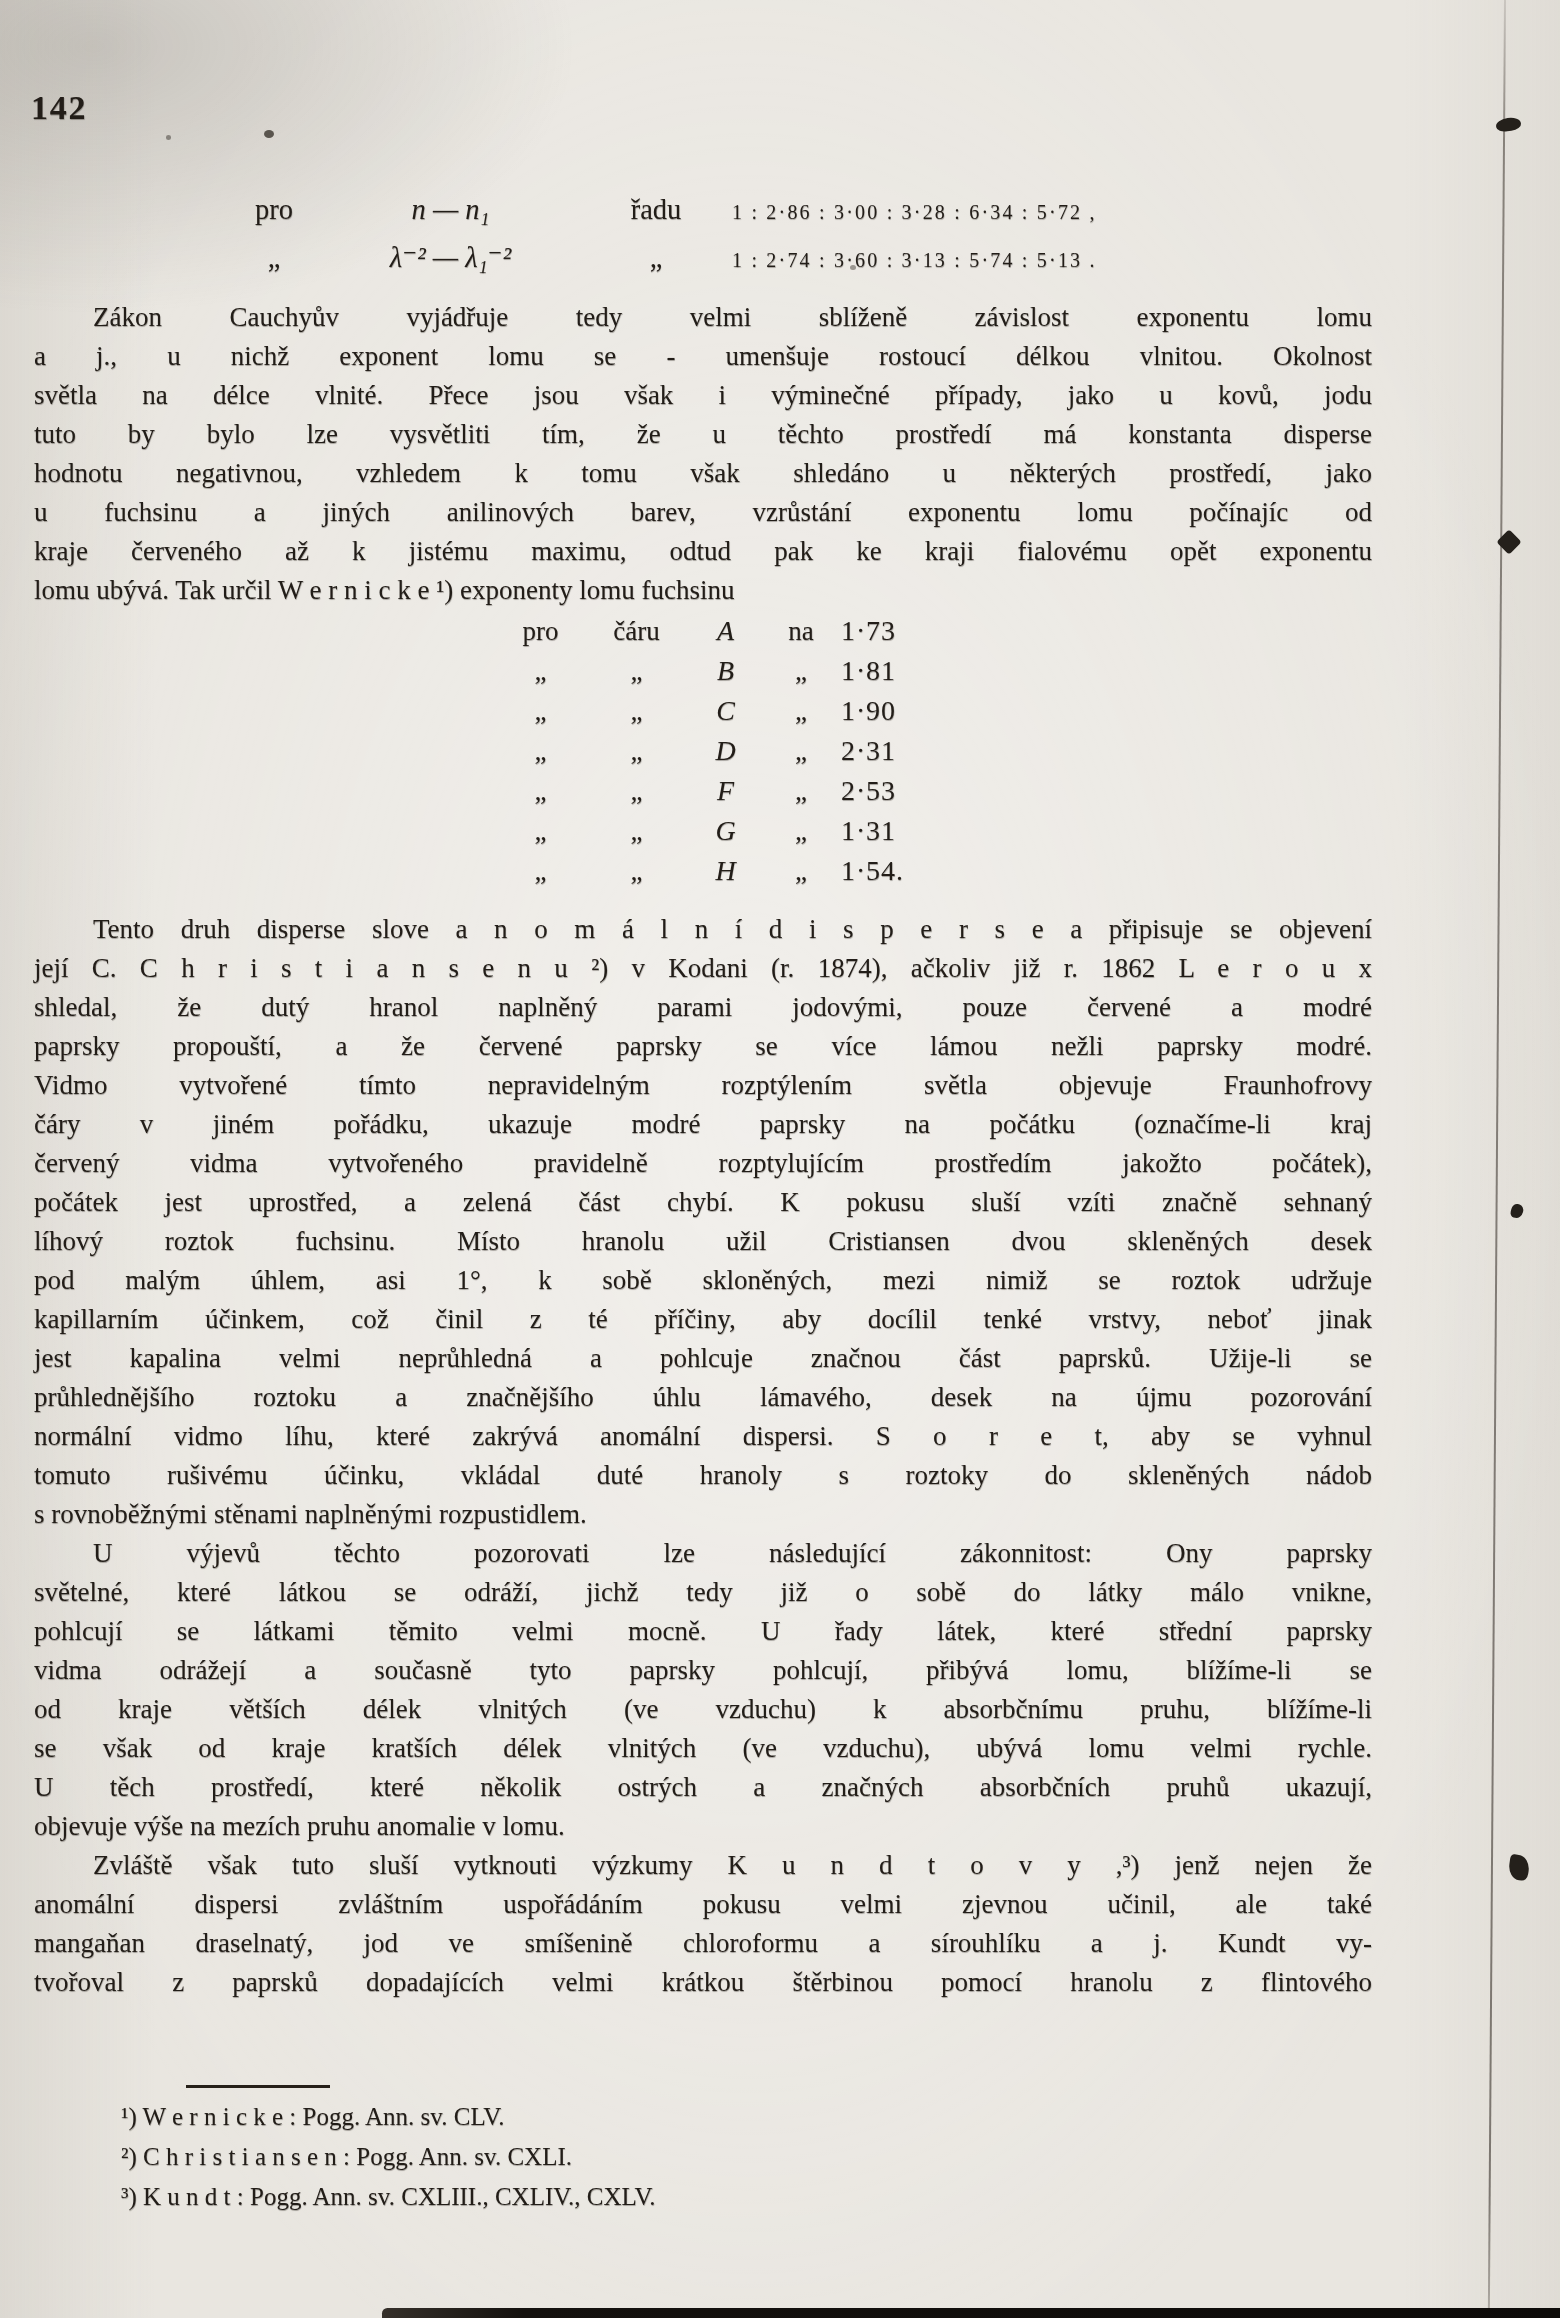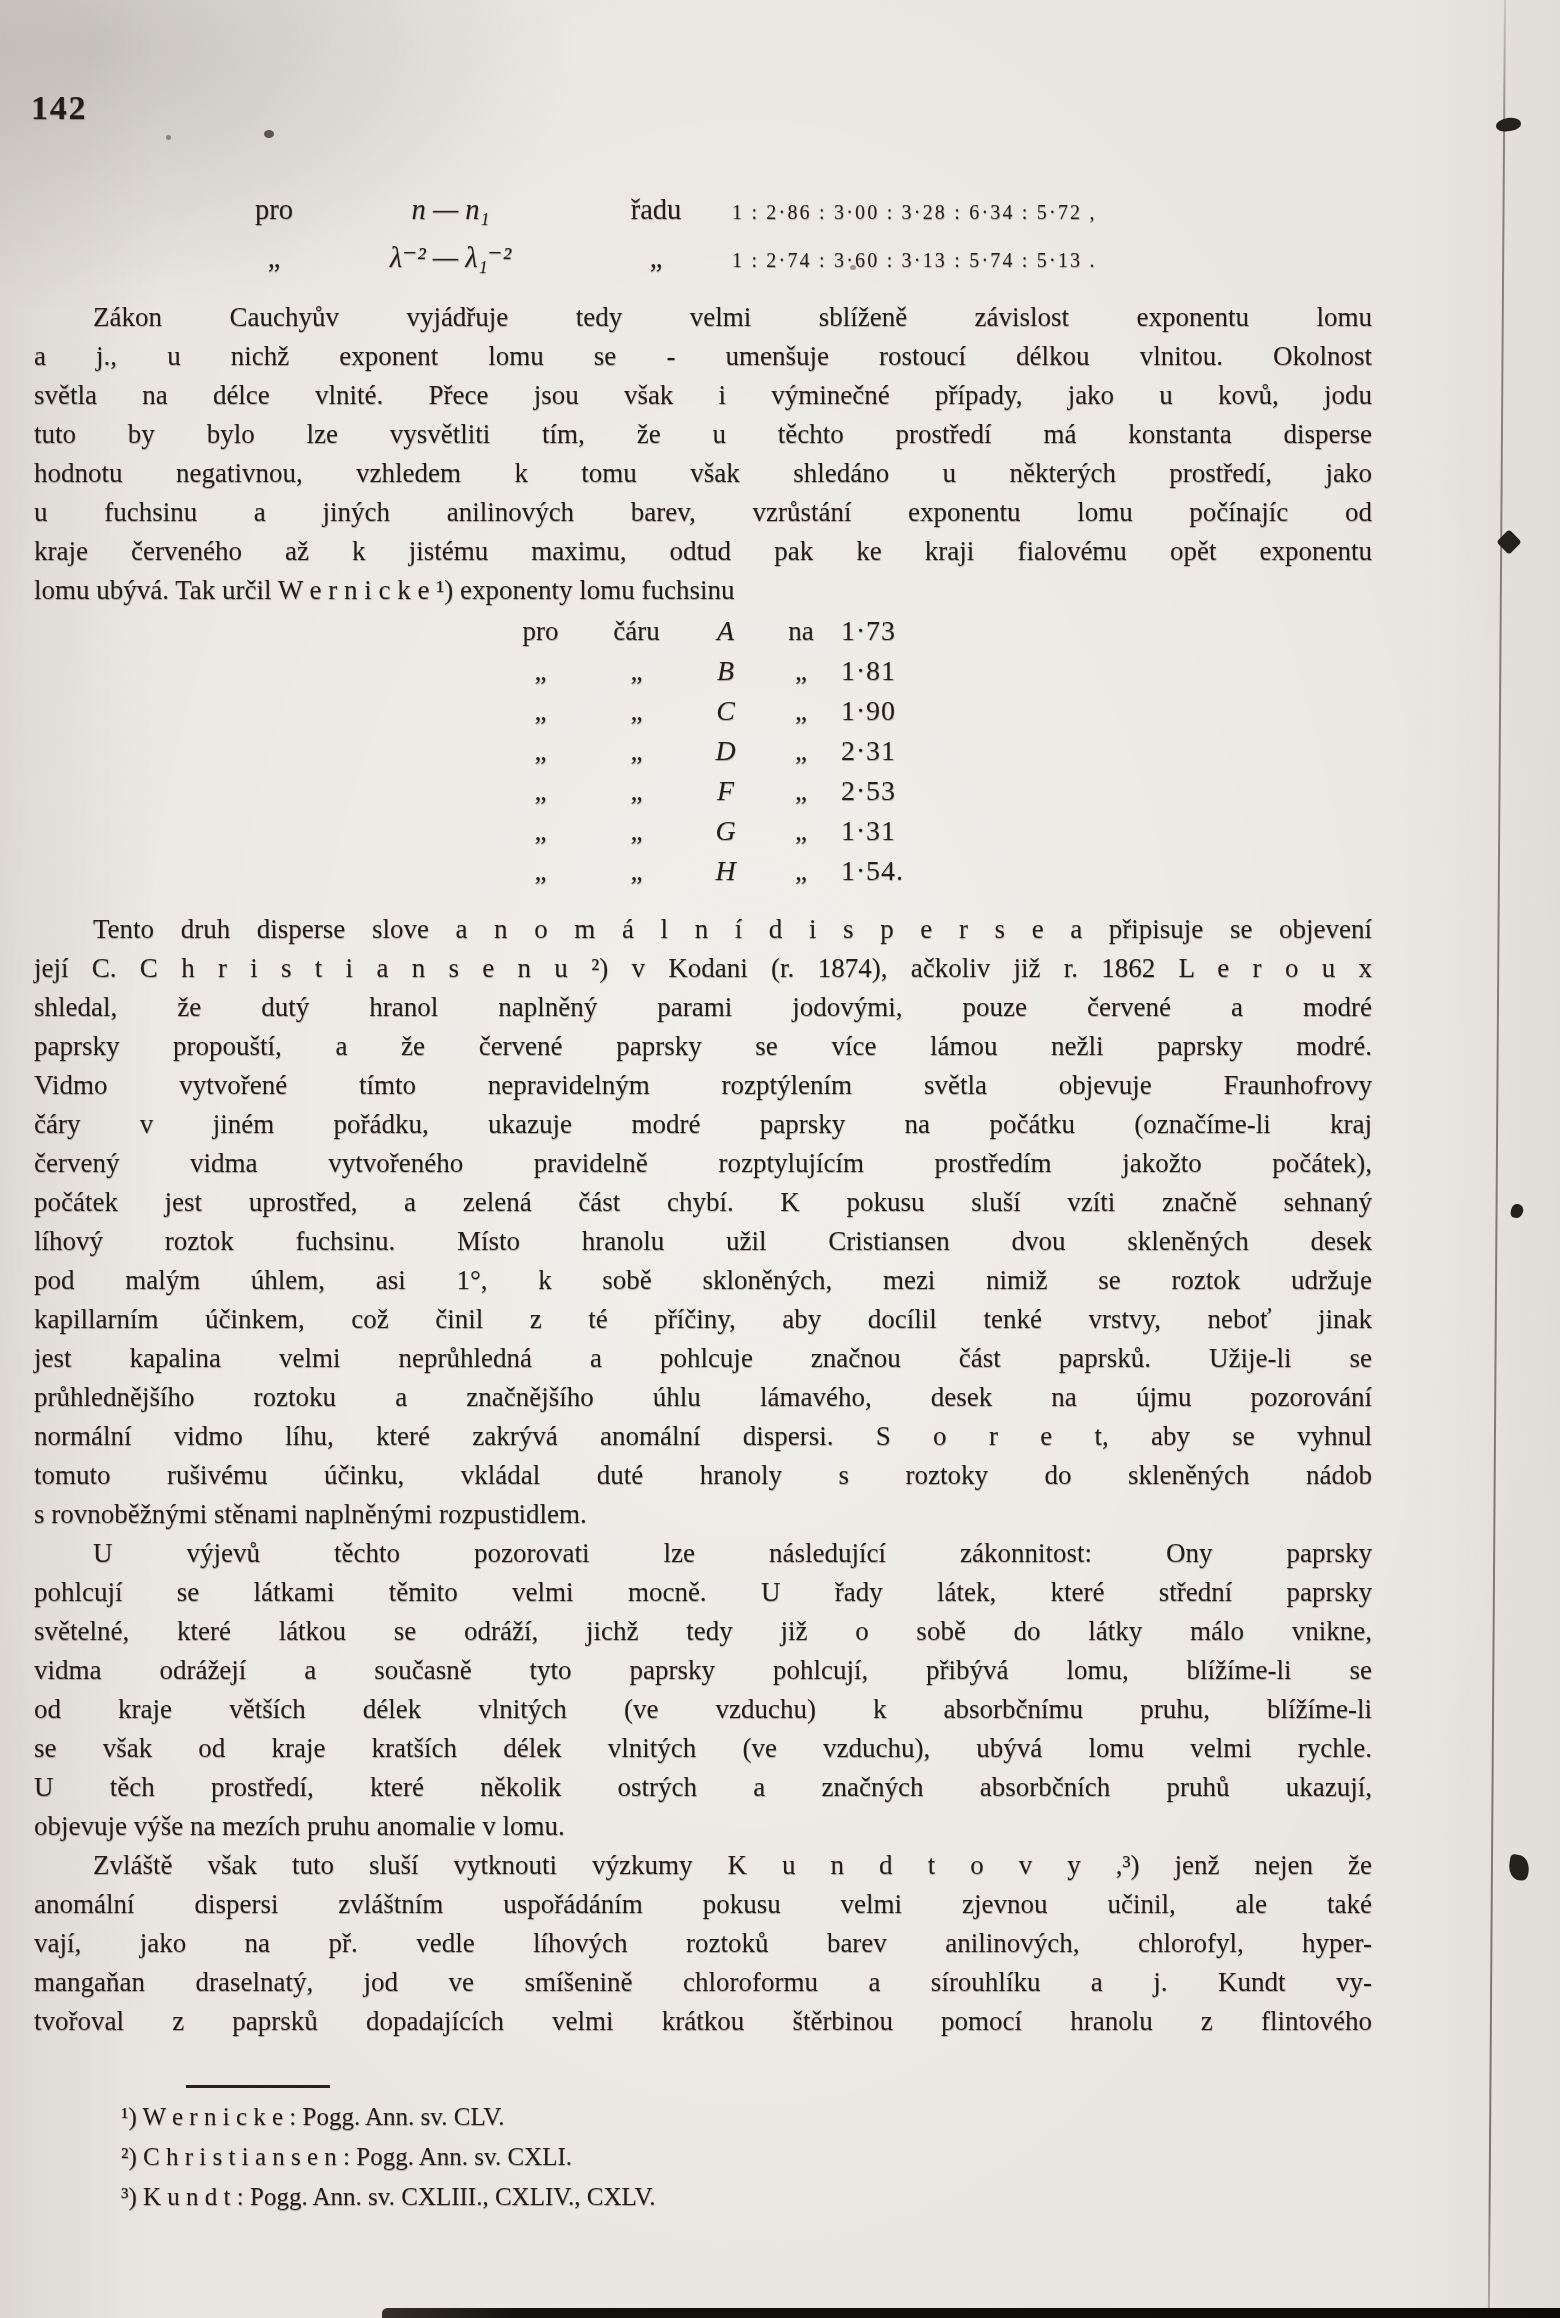"pohlcují se látkami těmito velmi" div.line { order: before "světelné, které látkou se odráží," -> after "světelné, které látkou se odráží," }
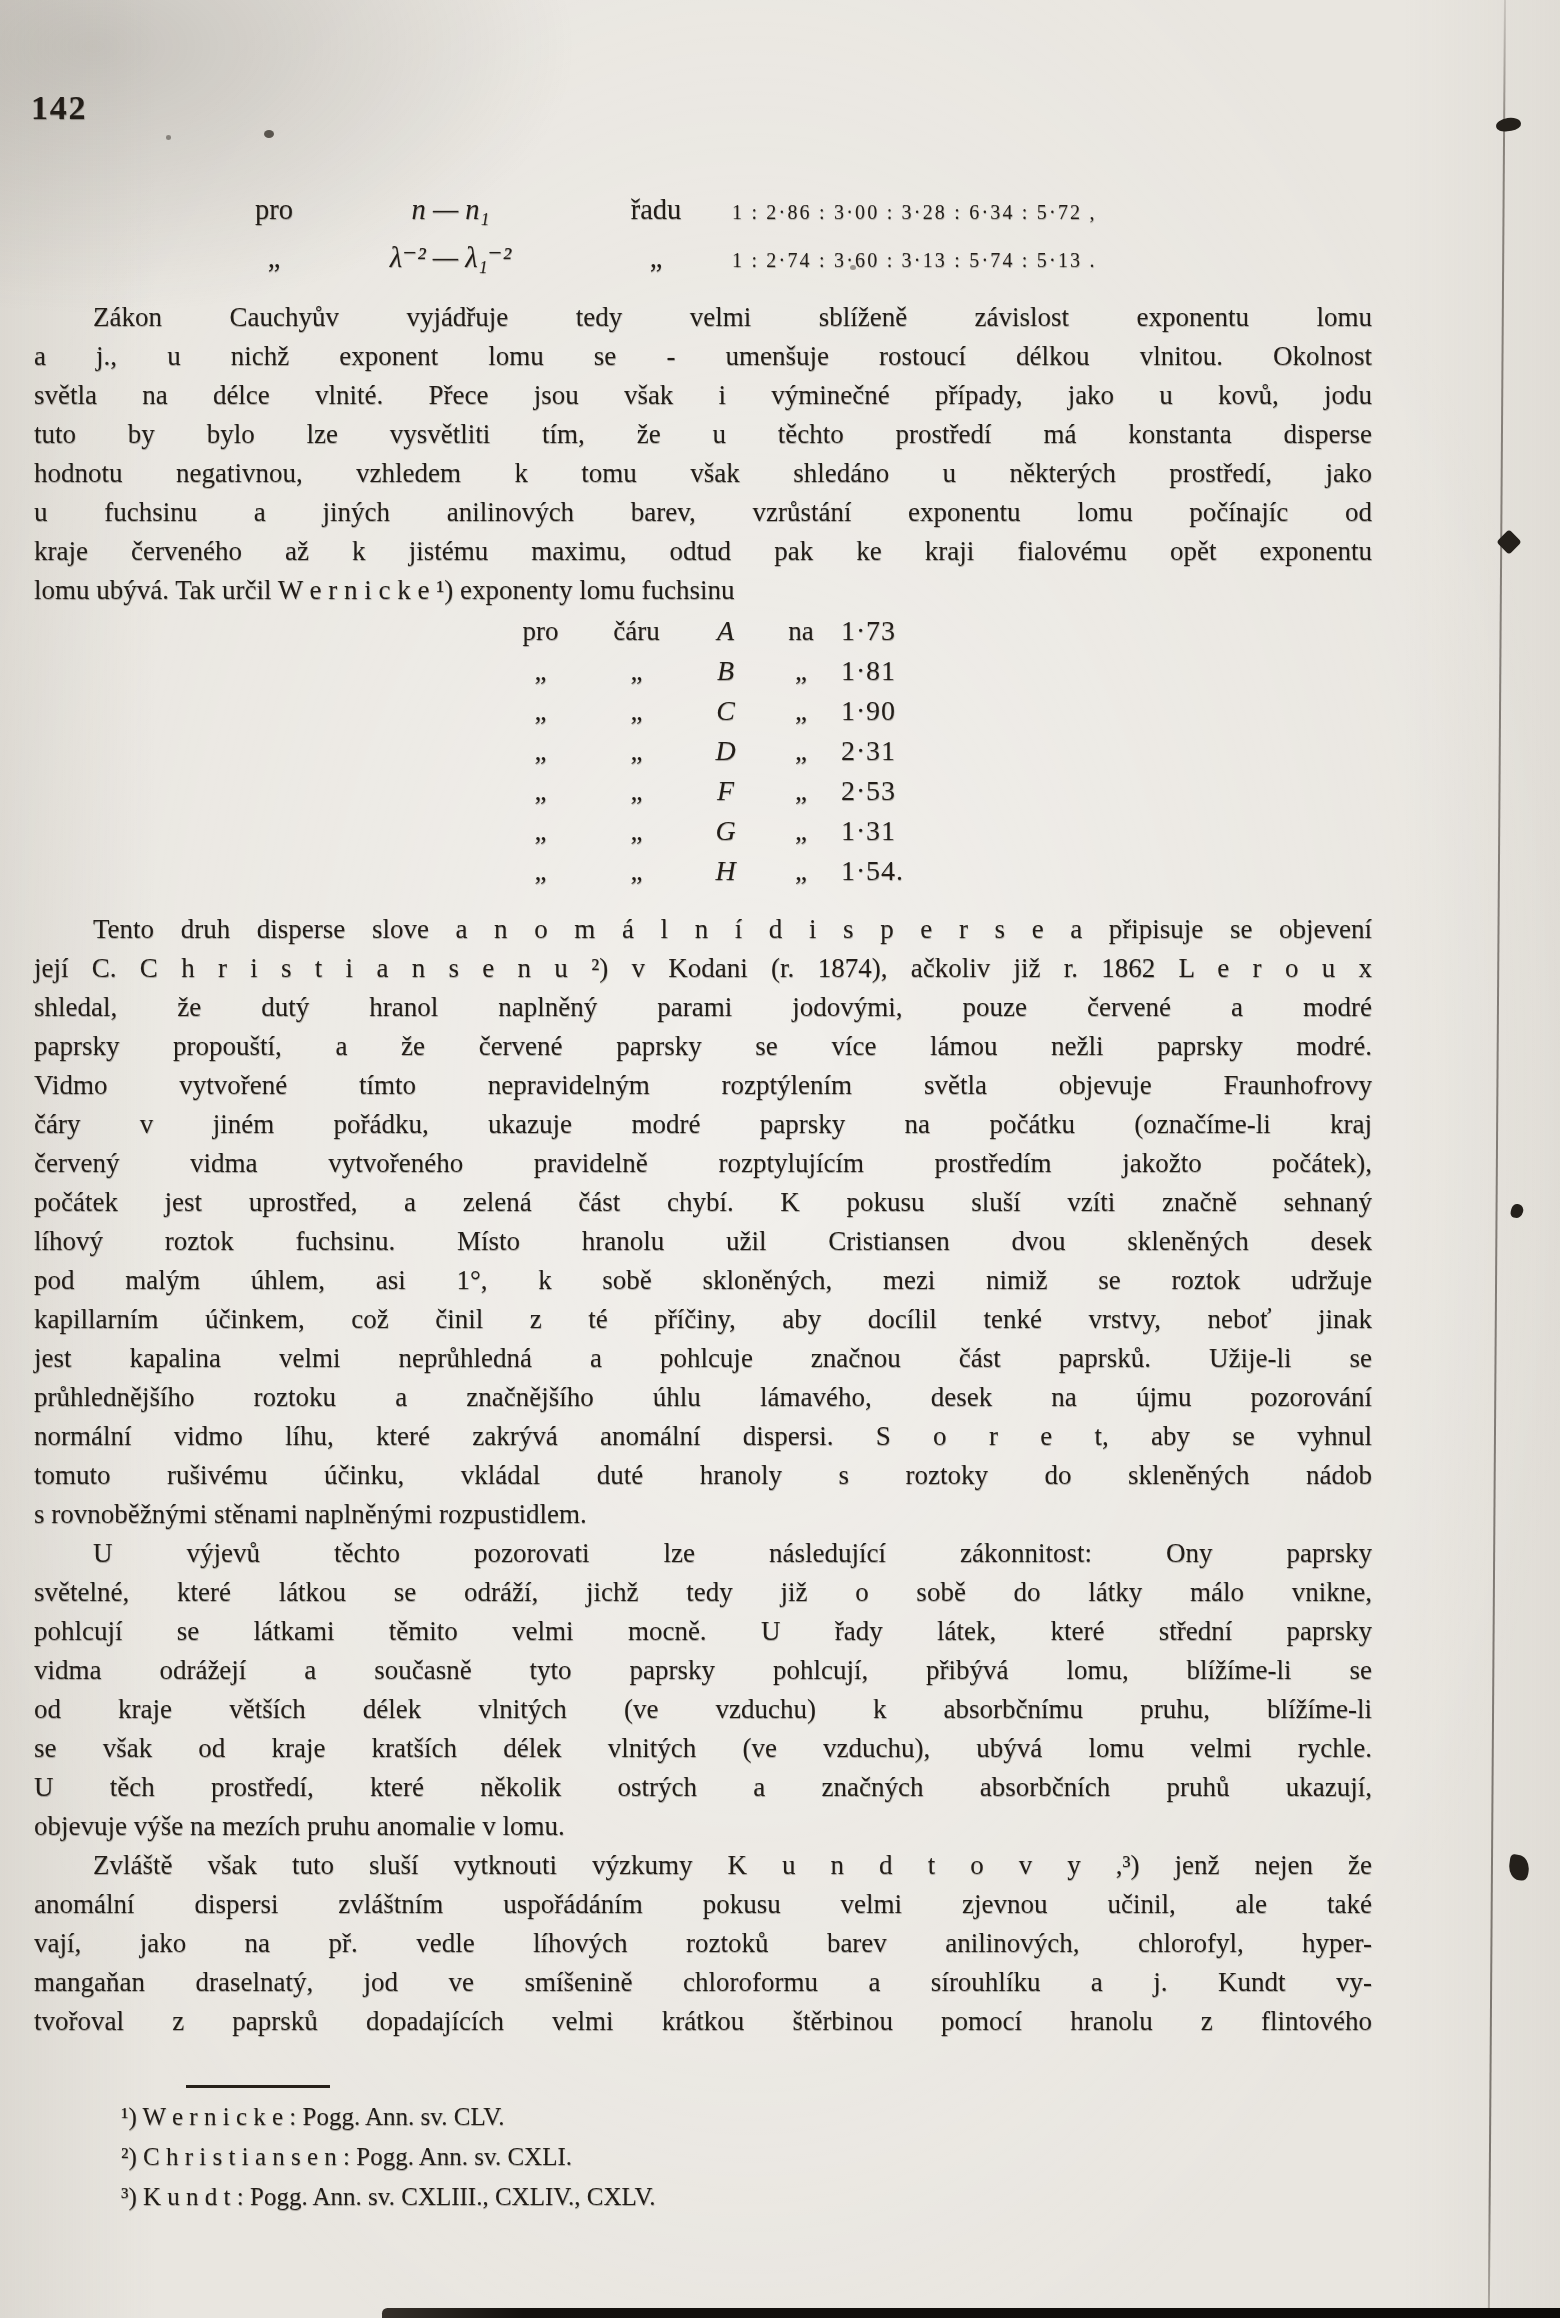"vají, jako na př. vedle" div.line { html: <div>vají, jako na př. vedle líhových roztoků barev anilinových, chlorofyl, hyper-</div> -> none }
